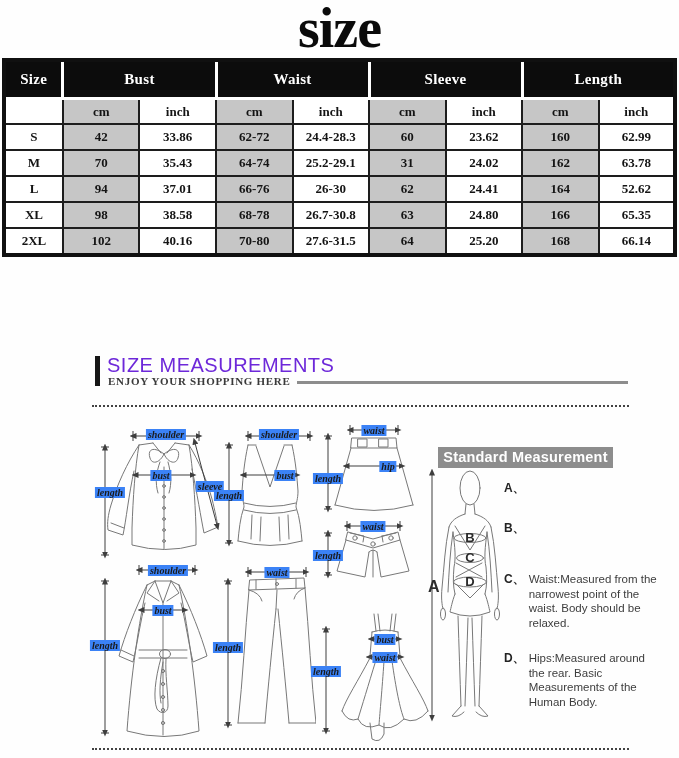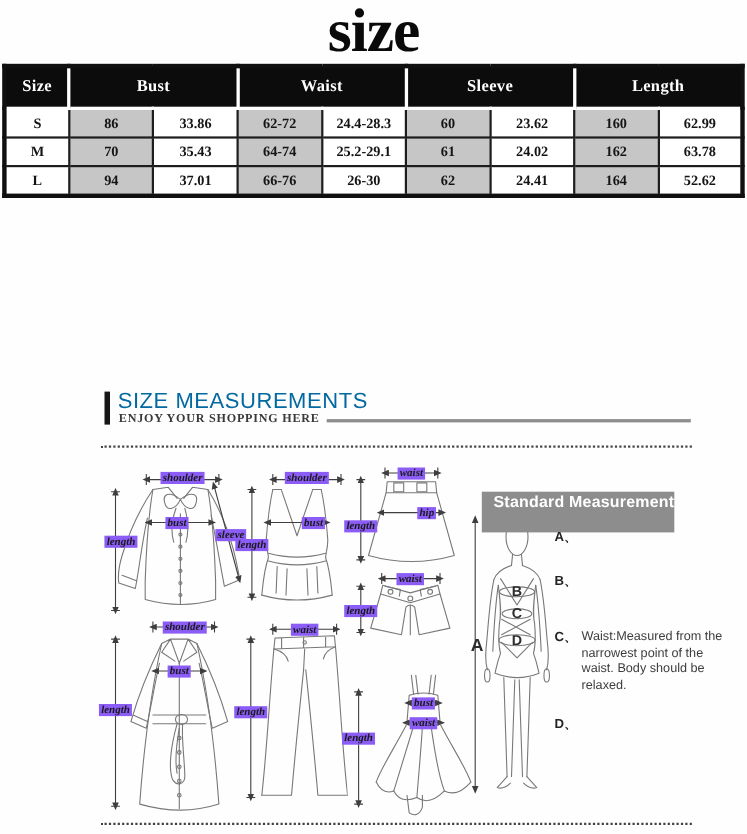"cm" tr.h2 { html: none -> <tr> <td></td> <td>cm</td> <td>inch</td> <td>cm</td> <td>inch</td> <td>cm</td> <td>inch</td> <td>cm</td> <td>inch</td> </tr> }
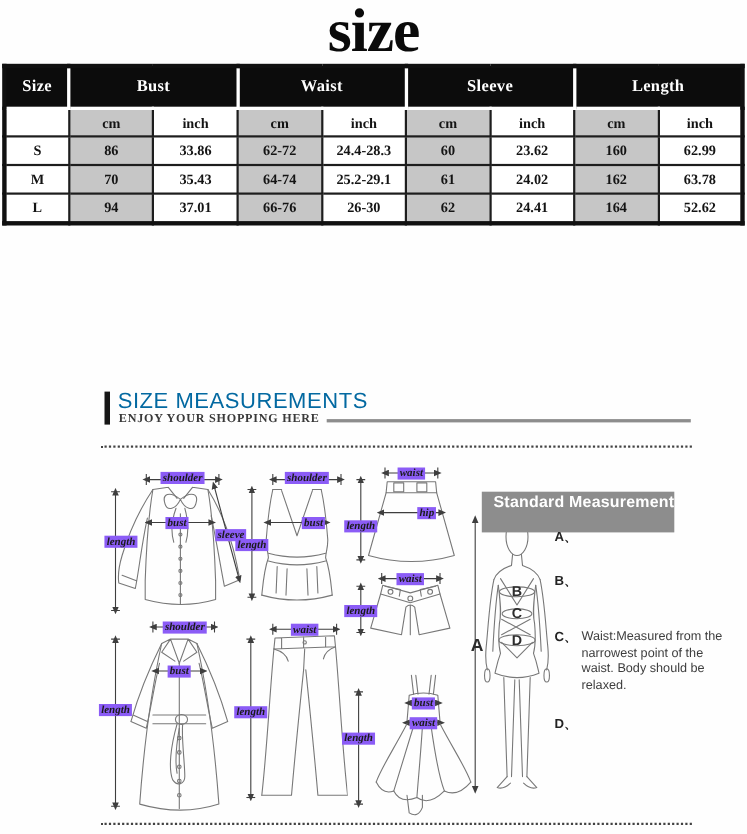"86" td.cm { text: 86 -> 42 }
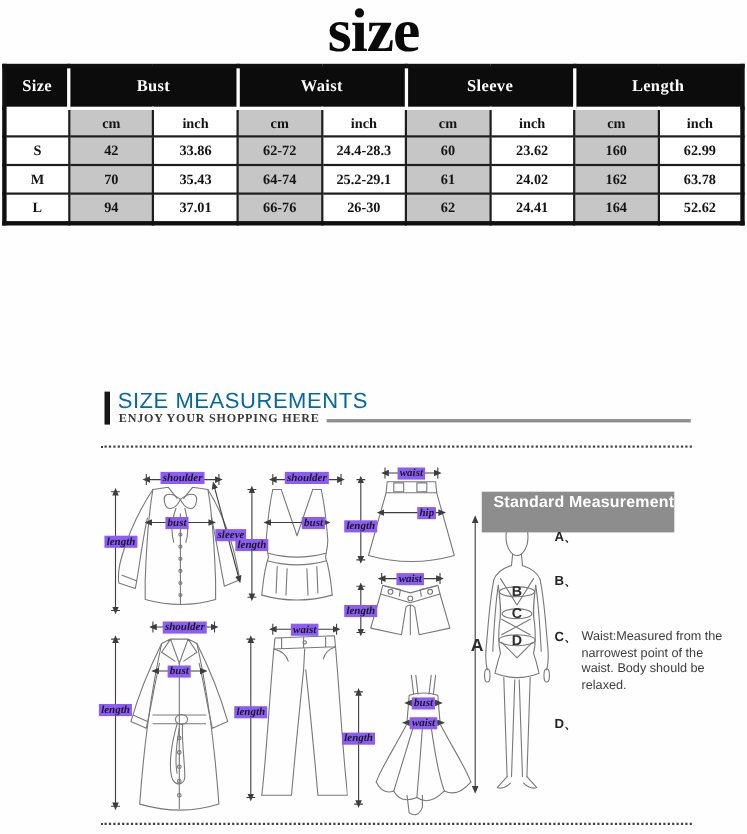"61" td.cm { text: 61 -> 31 }
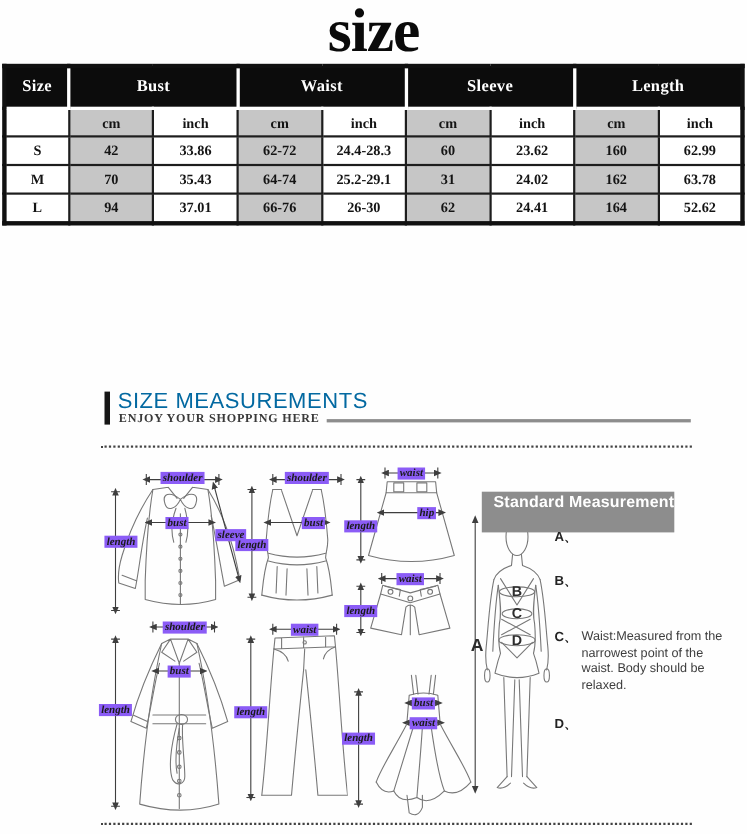"XL" tr { html: none -> <tr> <td>XL</td> <td>98</td> <td>38.58</td> <td>68-78</td> <td>26.7-30.8</td> <td>63</td> <td>24.80</td> <td>166</td> <td>65.35</td> </tr> }
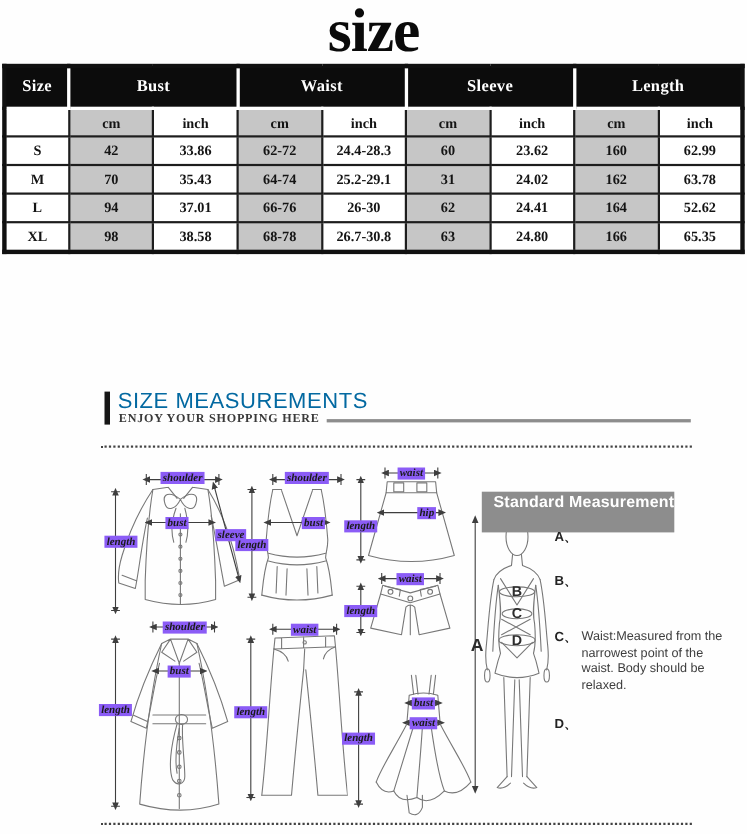"2XL" tr { html: none -> <tr> <td>2XL</td> <td>102</td> <td>40.16</td> <td>70-80</td> <td>27.6-31.5</td> <td>64</td> <td>25.20</td> <td>168</td> <td>66.14</td> </tr> }
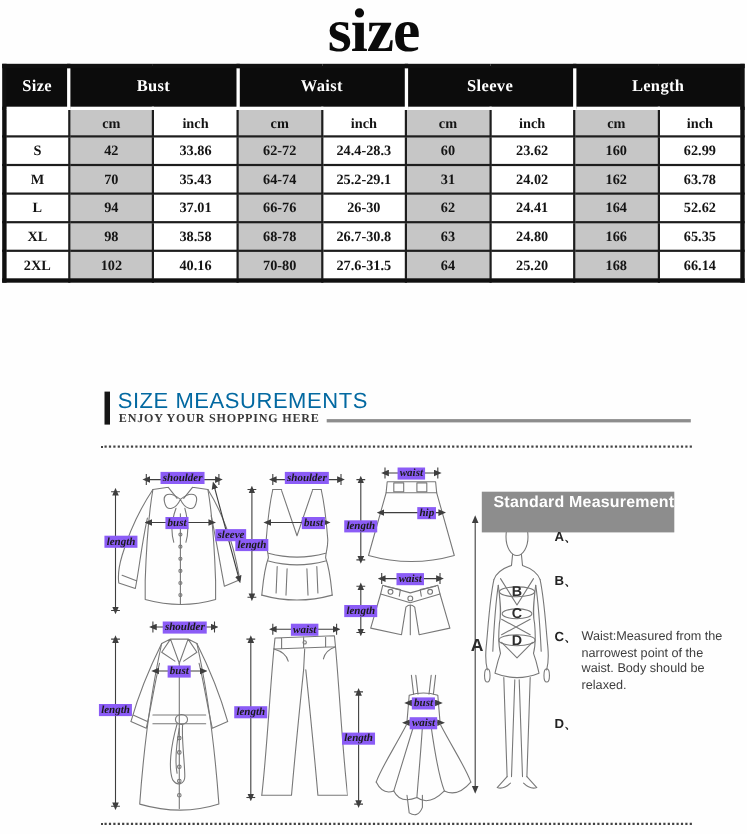"SIZE MEASUREMENTS" .sec-title { color: #0369a1 -> #6d28d9 }
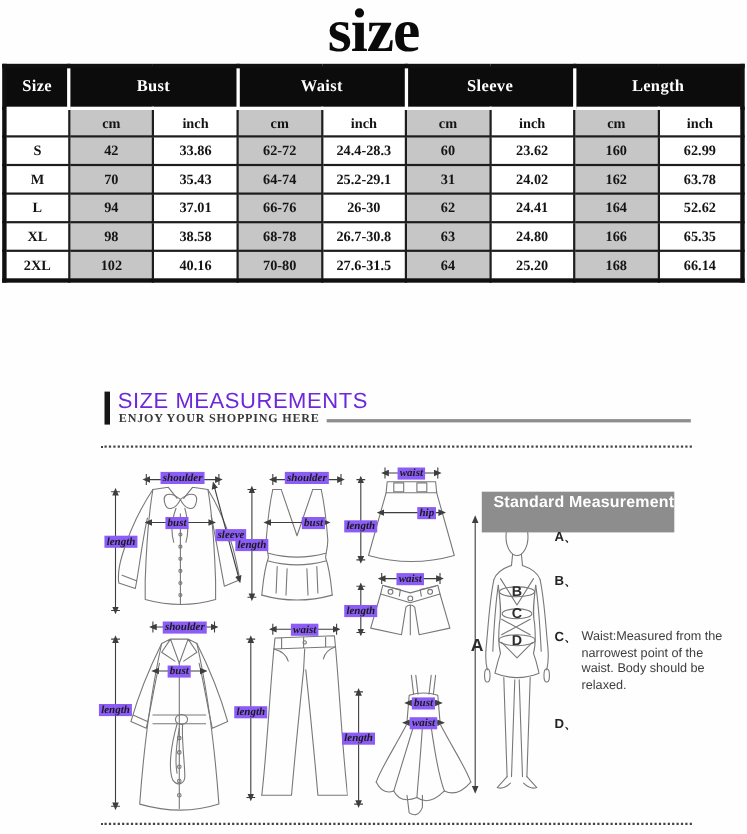"shoulder" .dl { background: #8b5cf6 -> #3b82f6 }
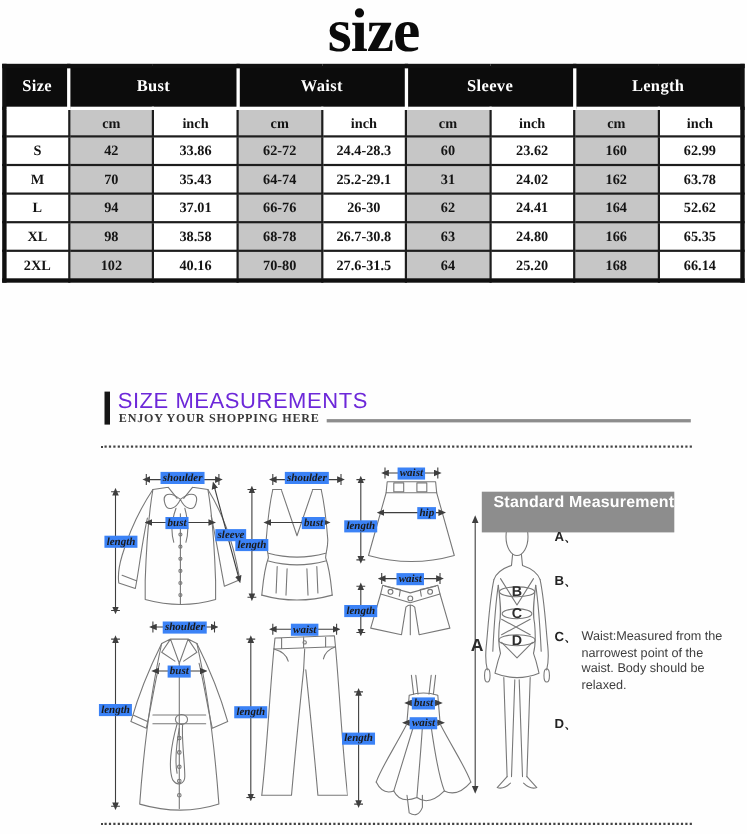"Standard Measurement" .banner { height: 37px -> 21px; text-align: right -> center }
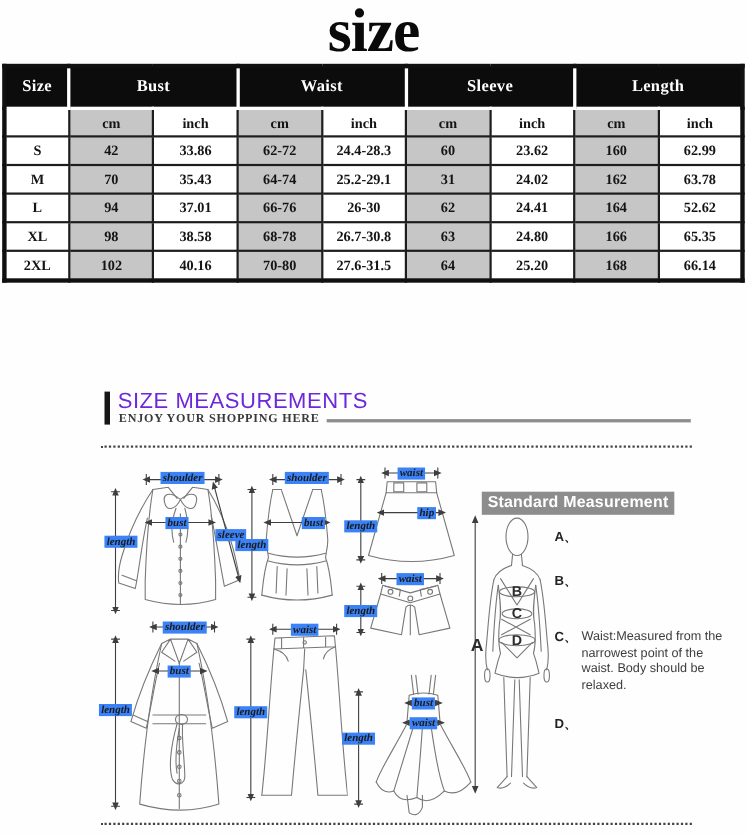"Hips:Measured around the rear. Basic" span { html: none -> <span>Hips:Measured around the rear. Basic Measurements of the Human Body.</span> }
